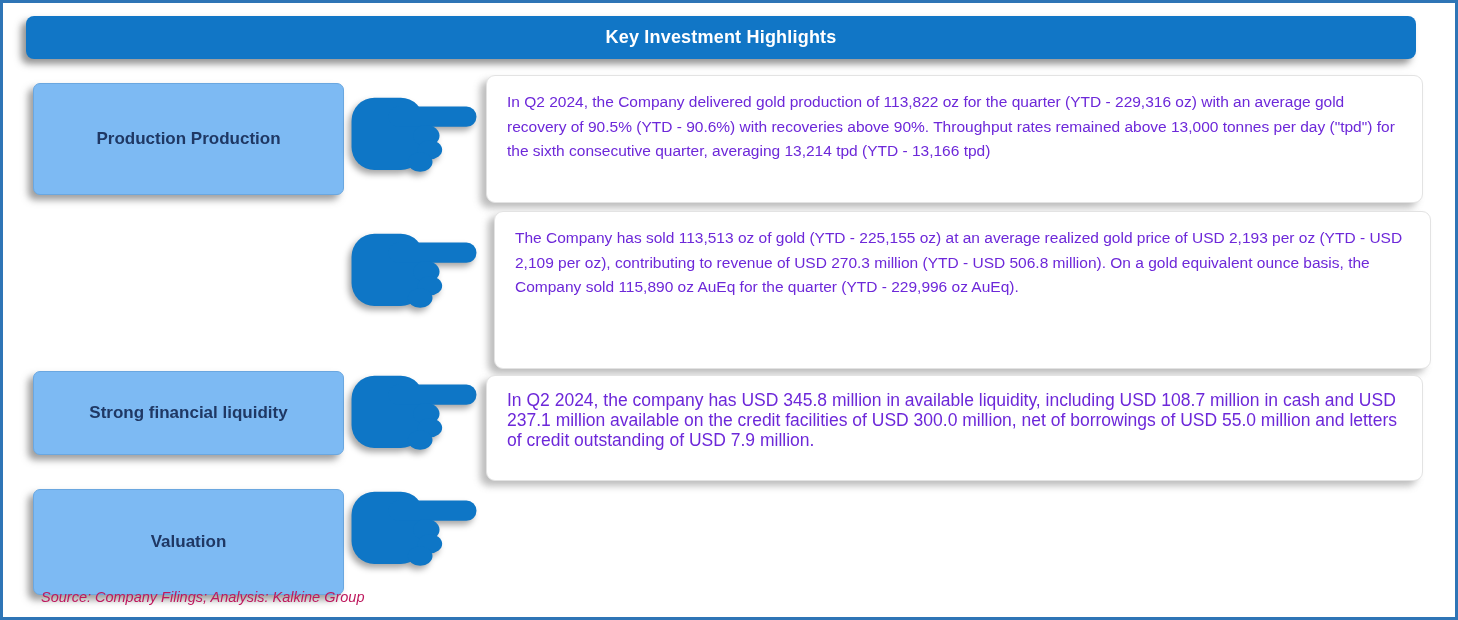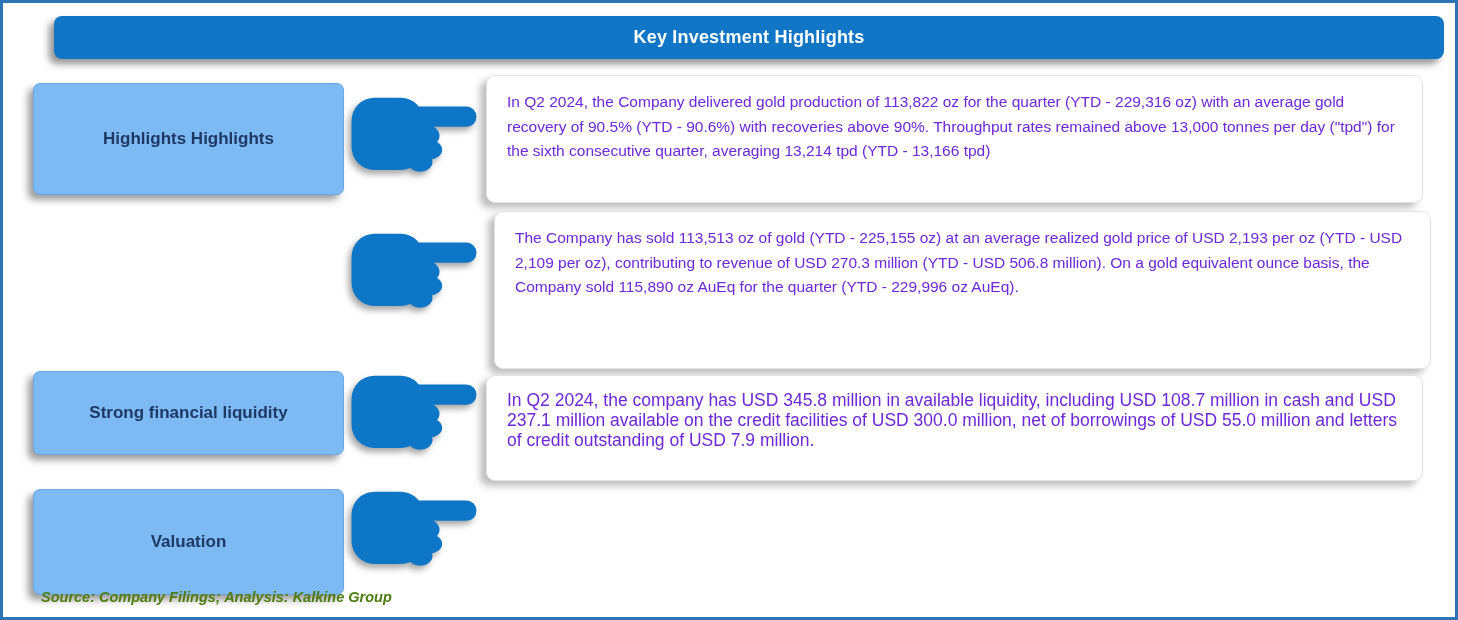"Key Investment Highlights" .header-bar { left: 51px -> 23px }
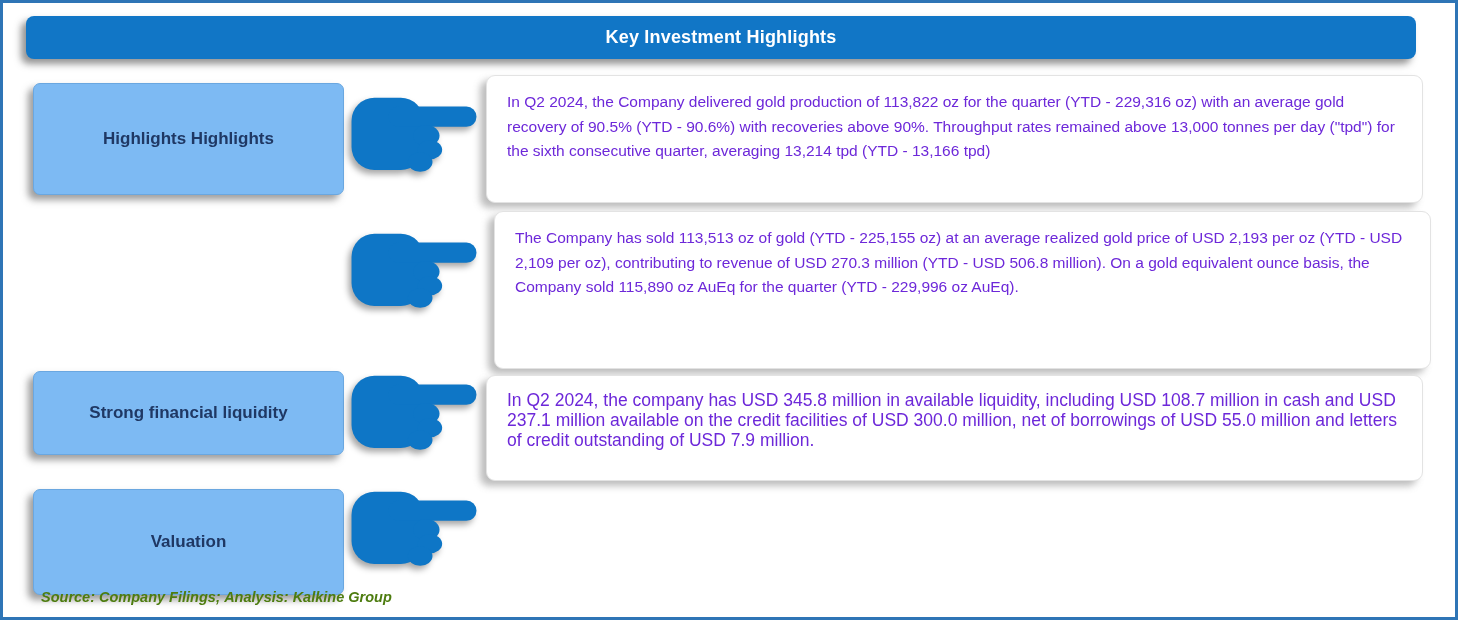"Highlights Highlights" span.label-text { text: Highlights Highlights -> Production Production }
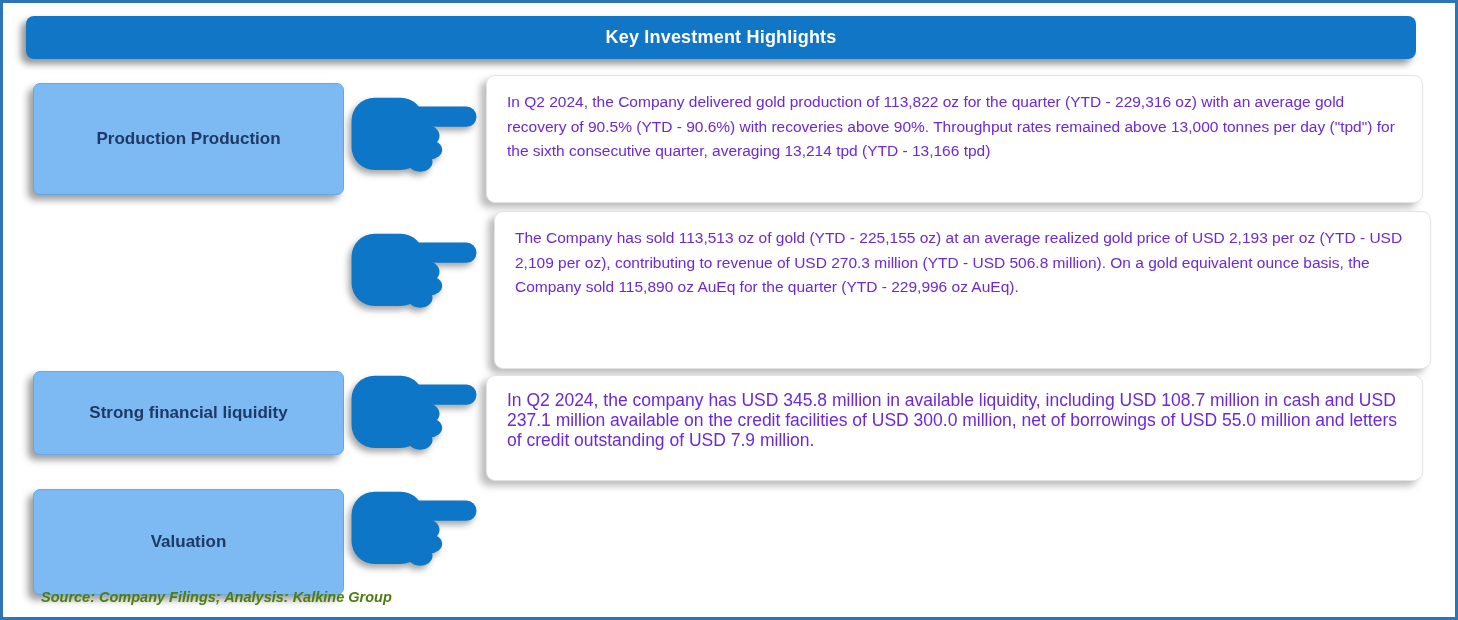"Source: Company Filings; Analysis:" .source-line { color: #4d7c0f -> #be185d; font-weight: bold -> normal }
